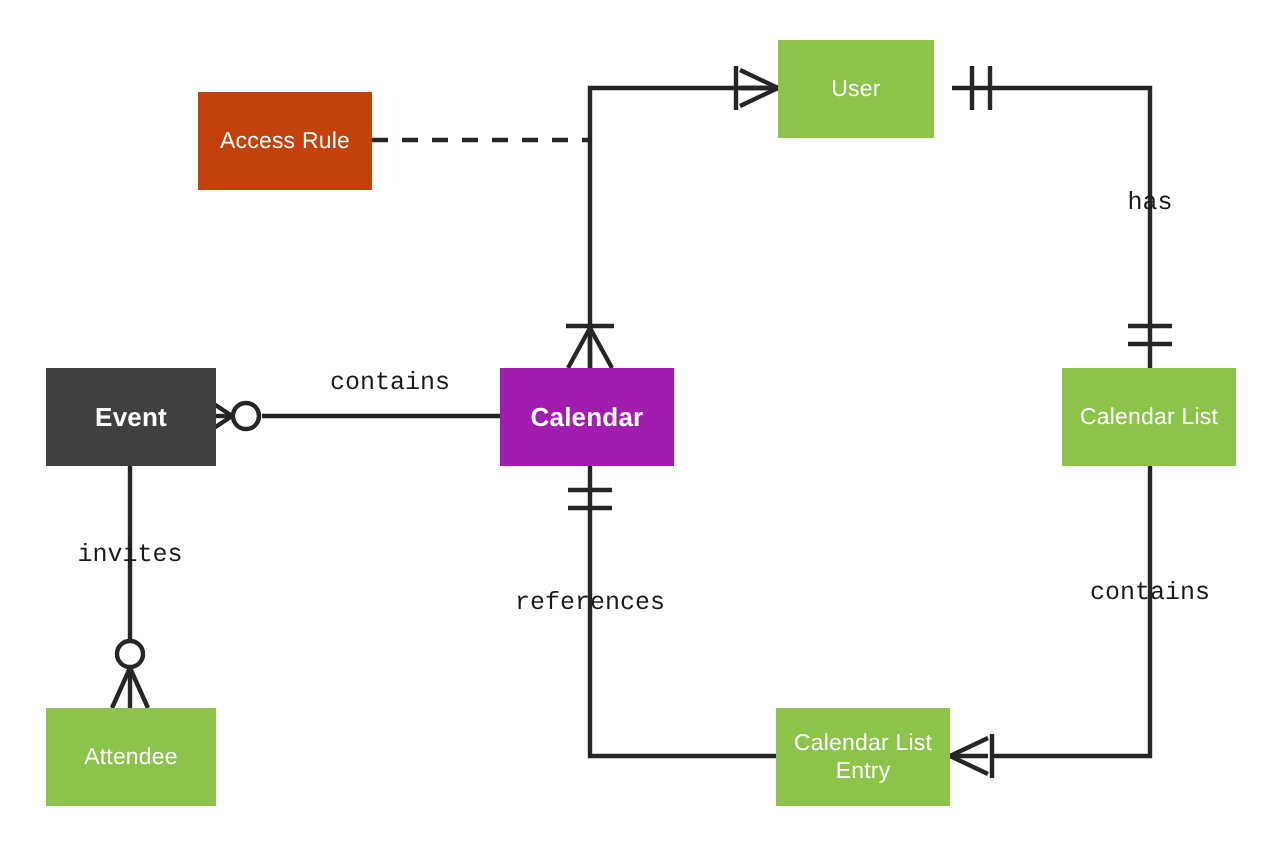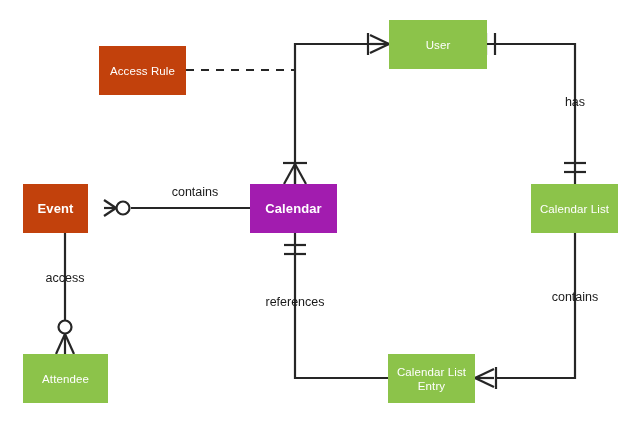"User" div.entity { width: 98px -> 78px }
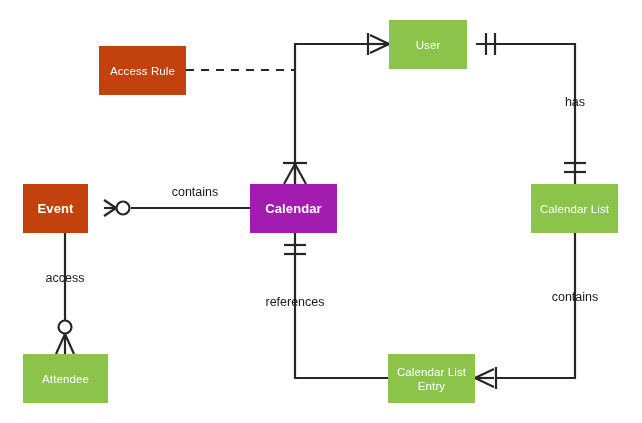"has" .edge-label { font-family: none -> Liberation Mono, monospace }
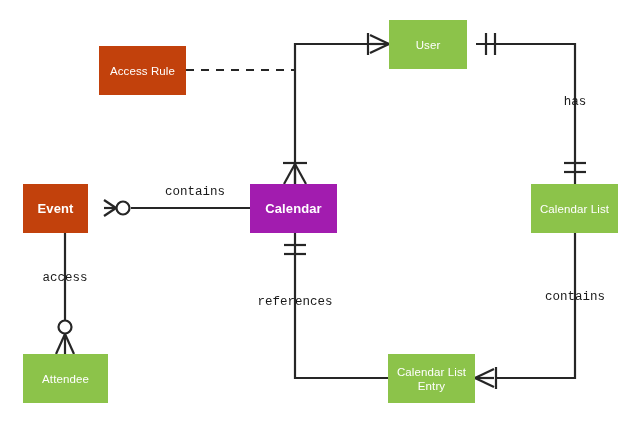"Event" div.entity { background: #c2410c -> #404040; width: 65px -> 85px }
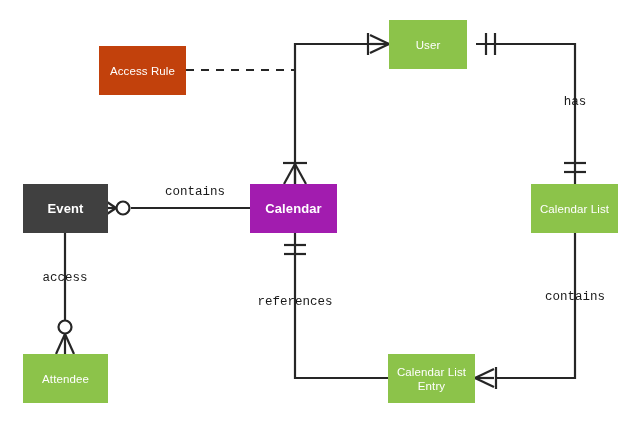"access" span { text: access -> invites }
